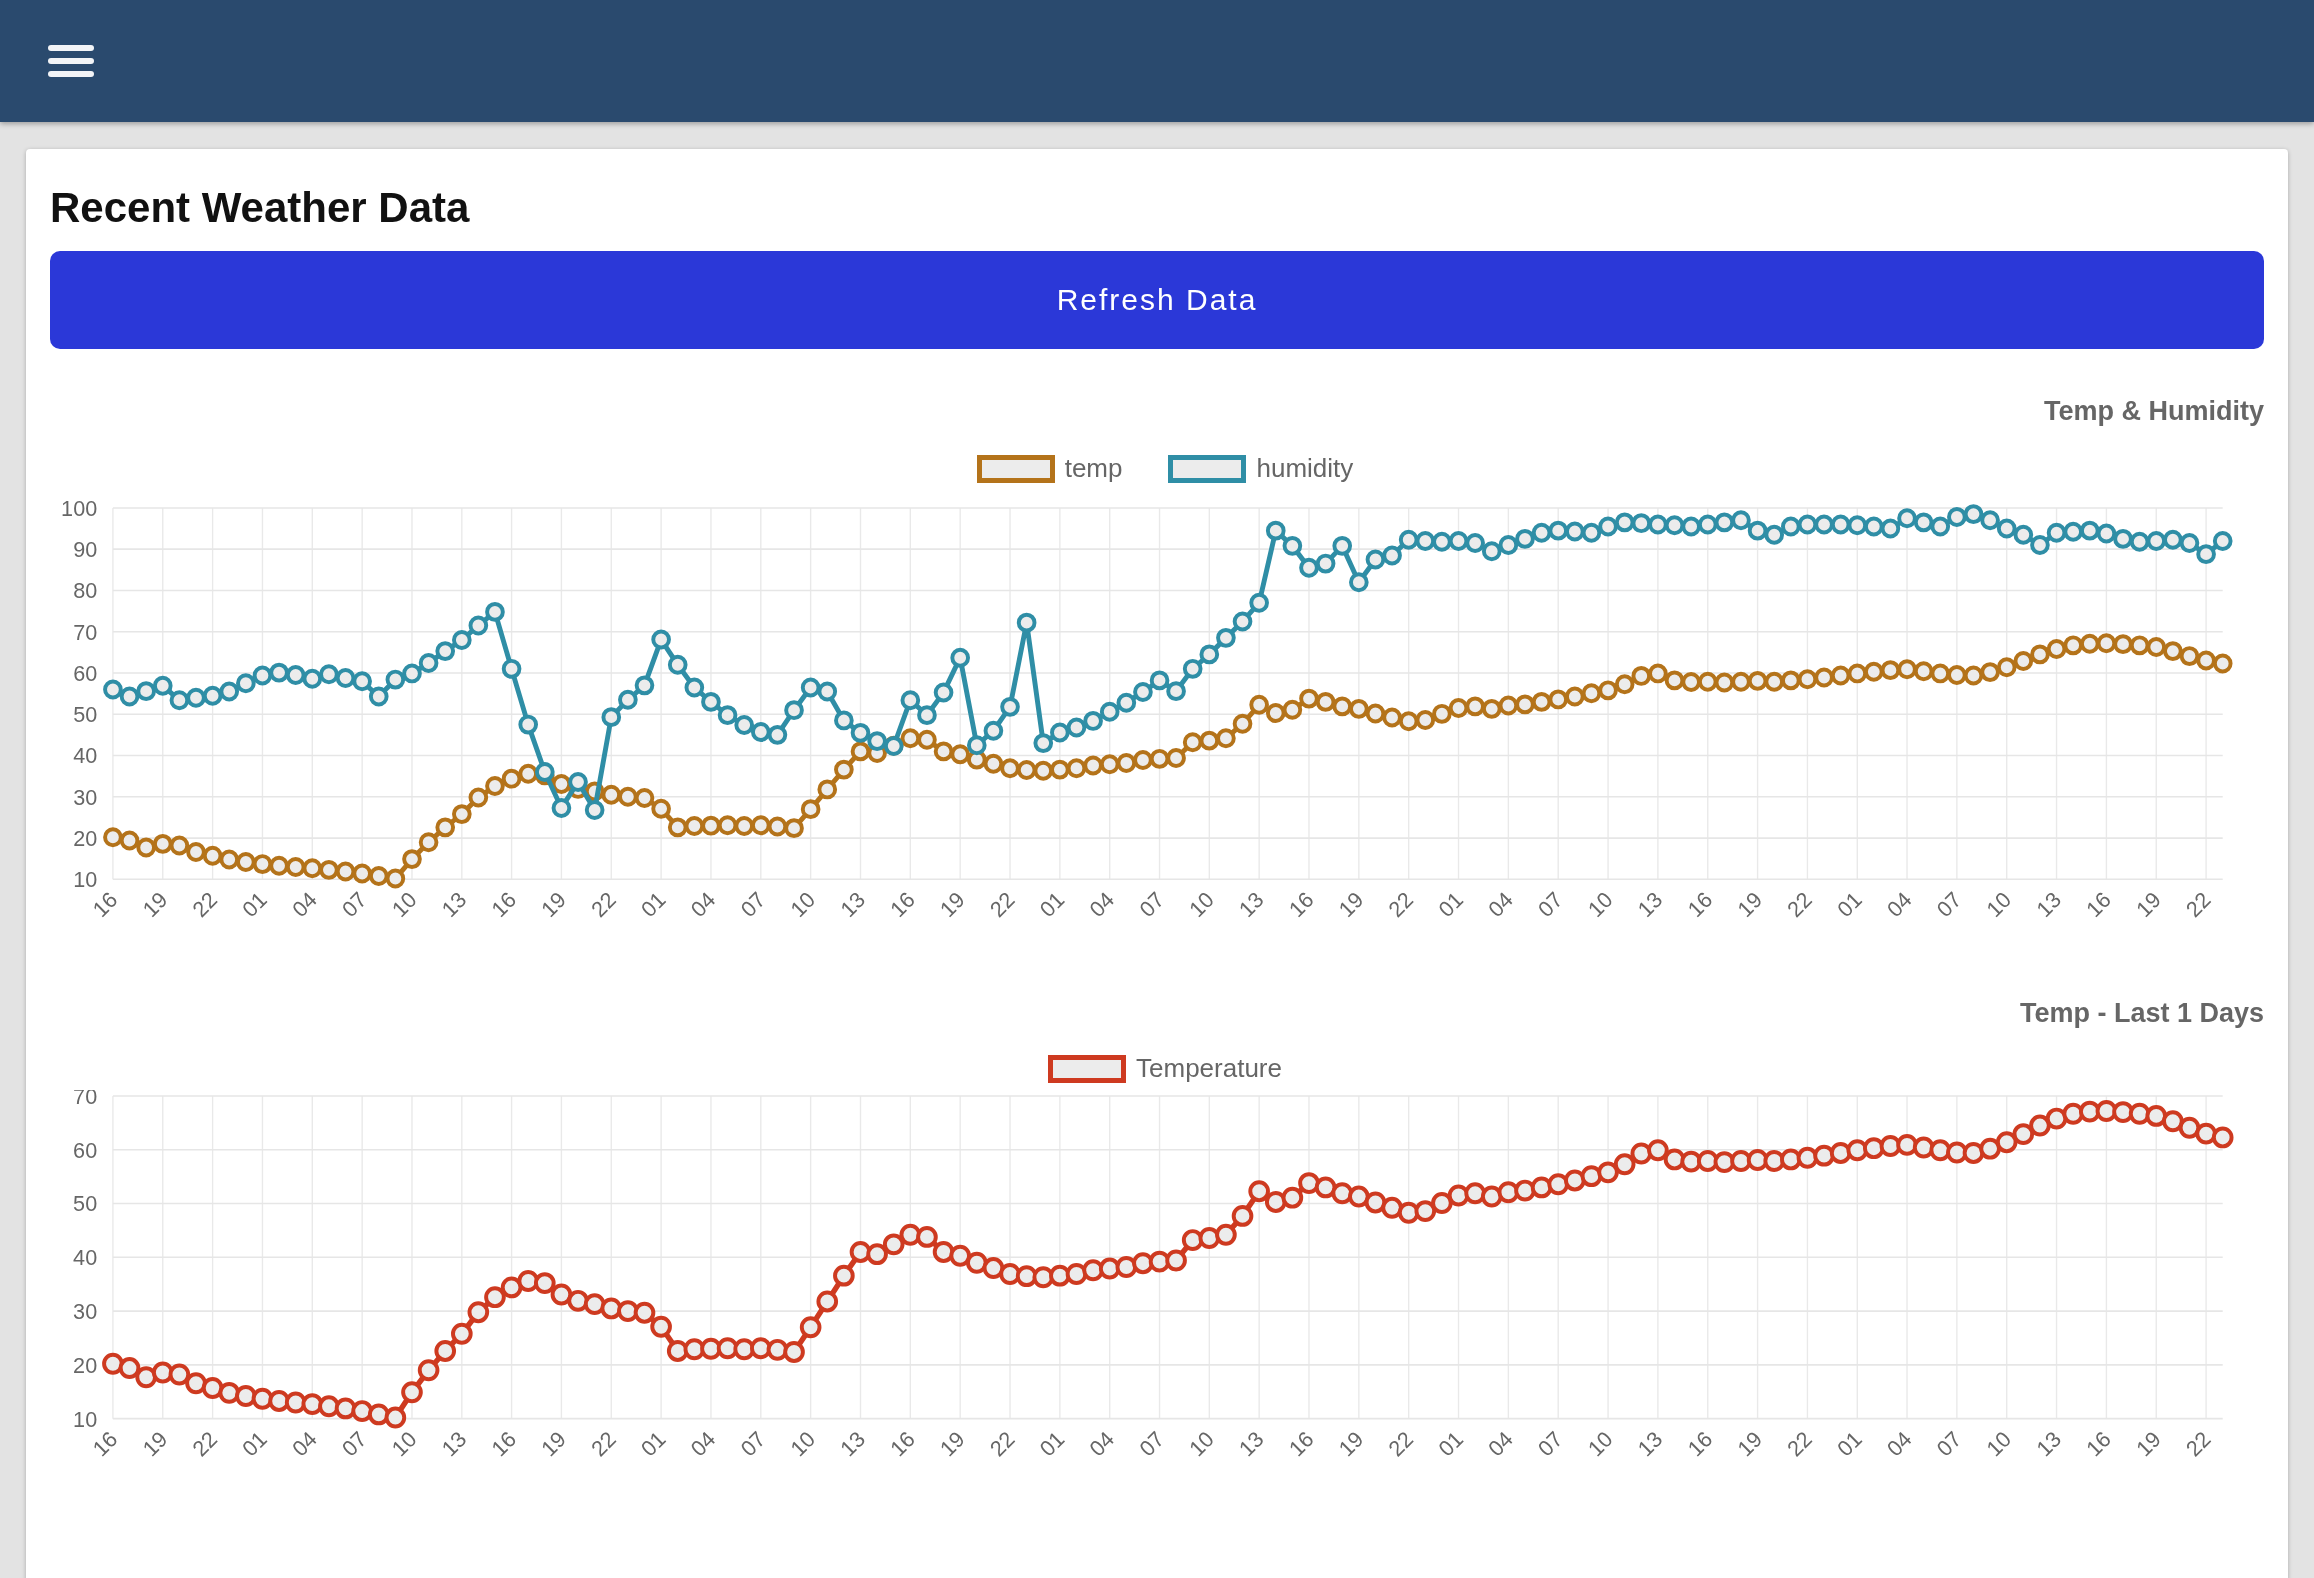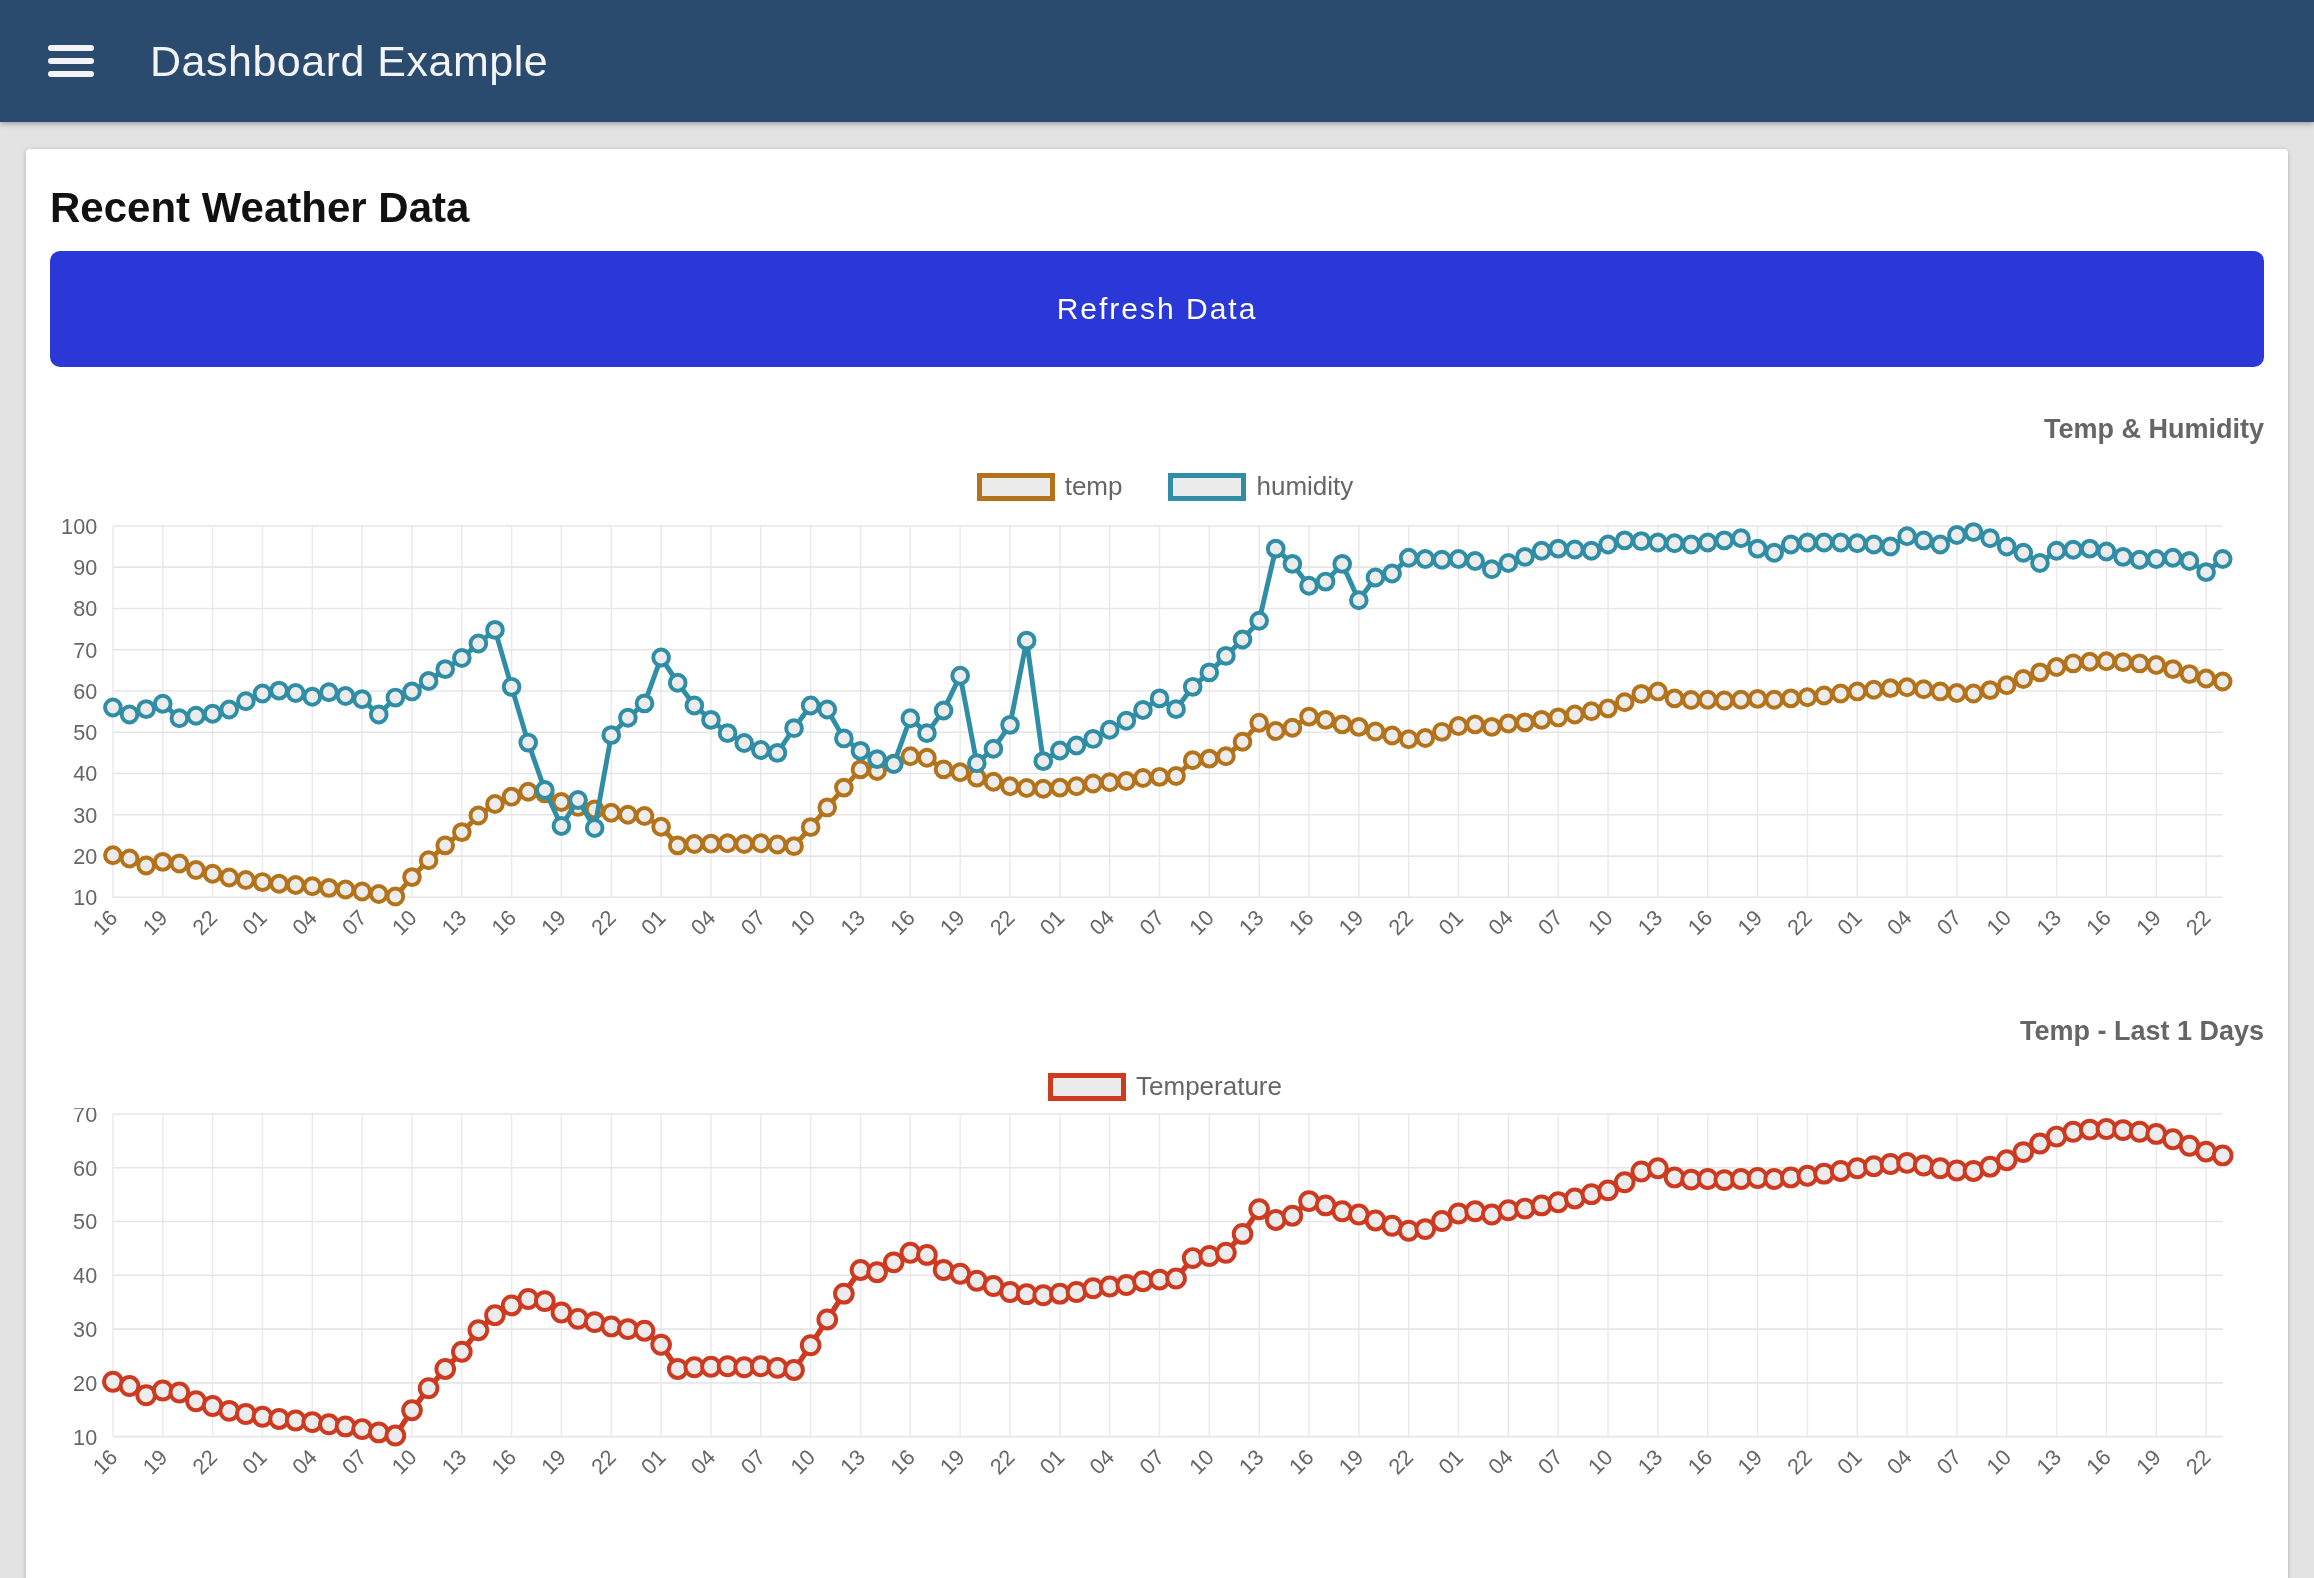"Dashboard Example" div.app-title { html: <div>Dashboard Example</div> -> none }
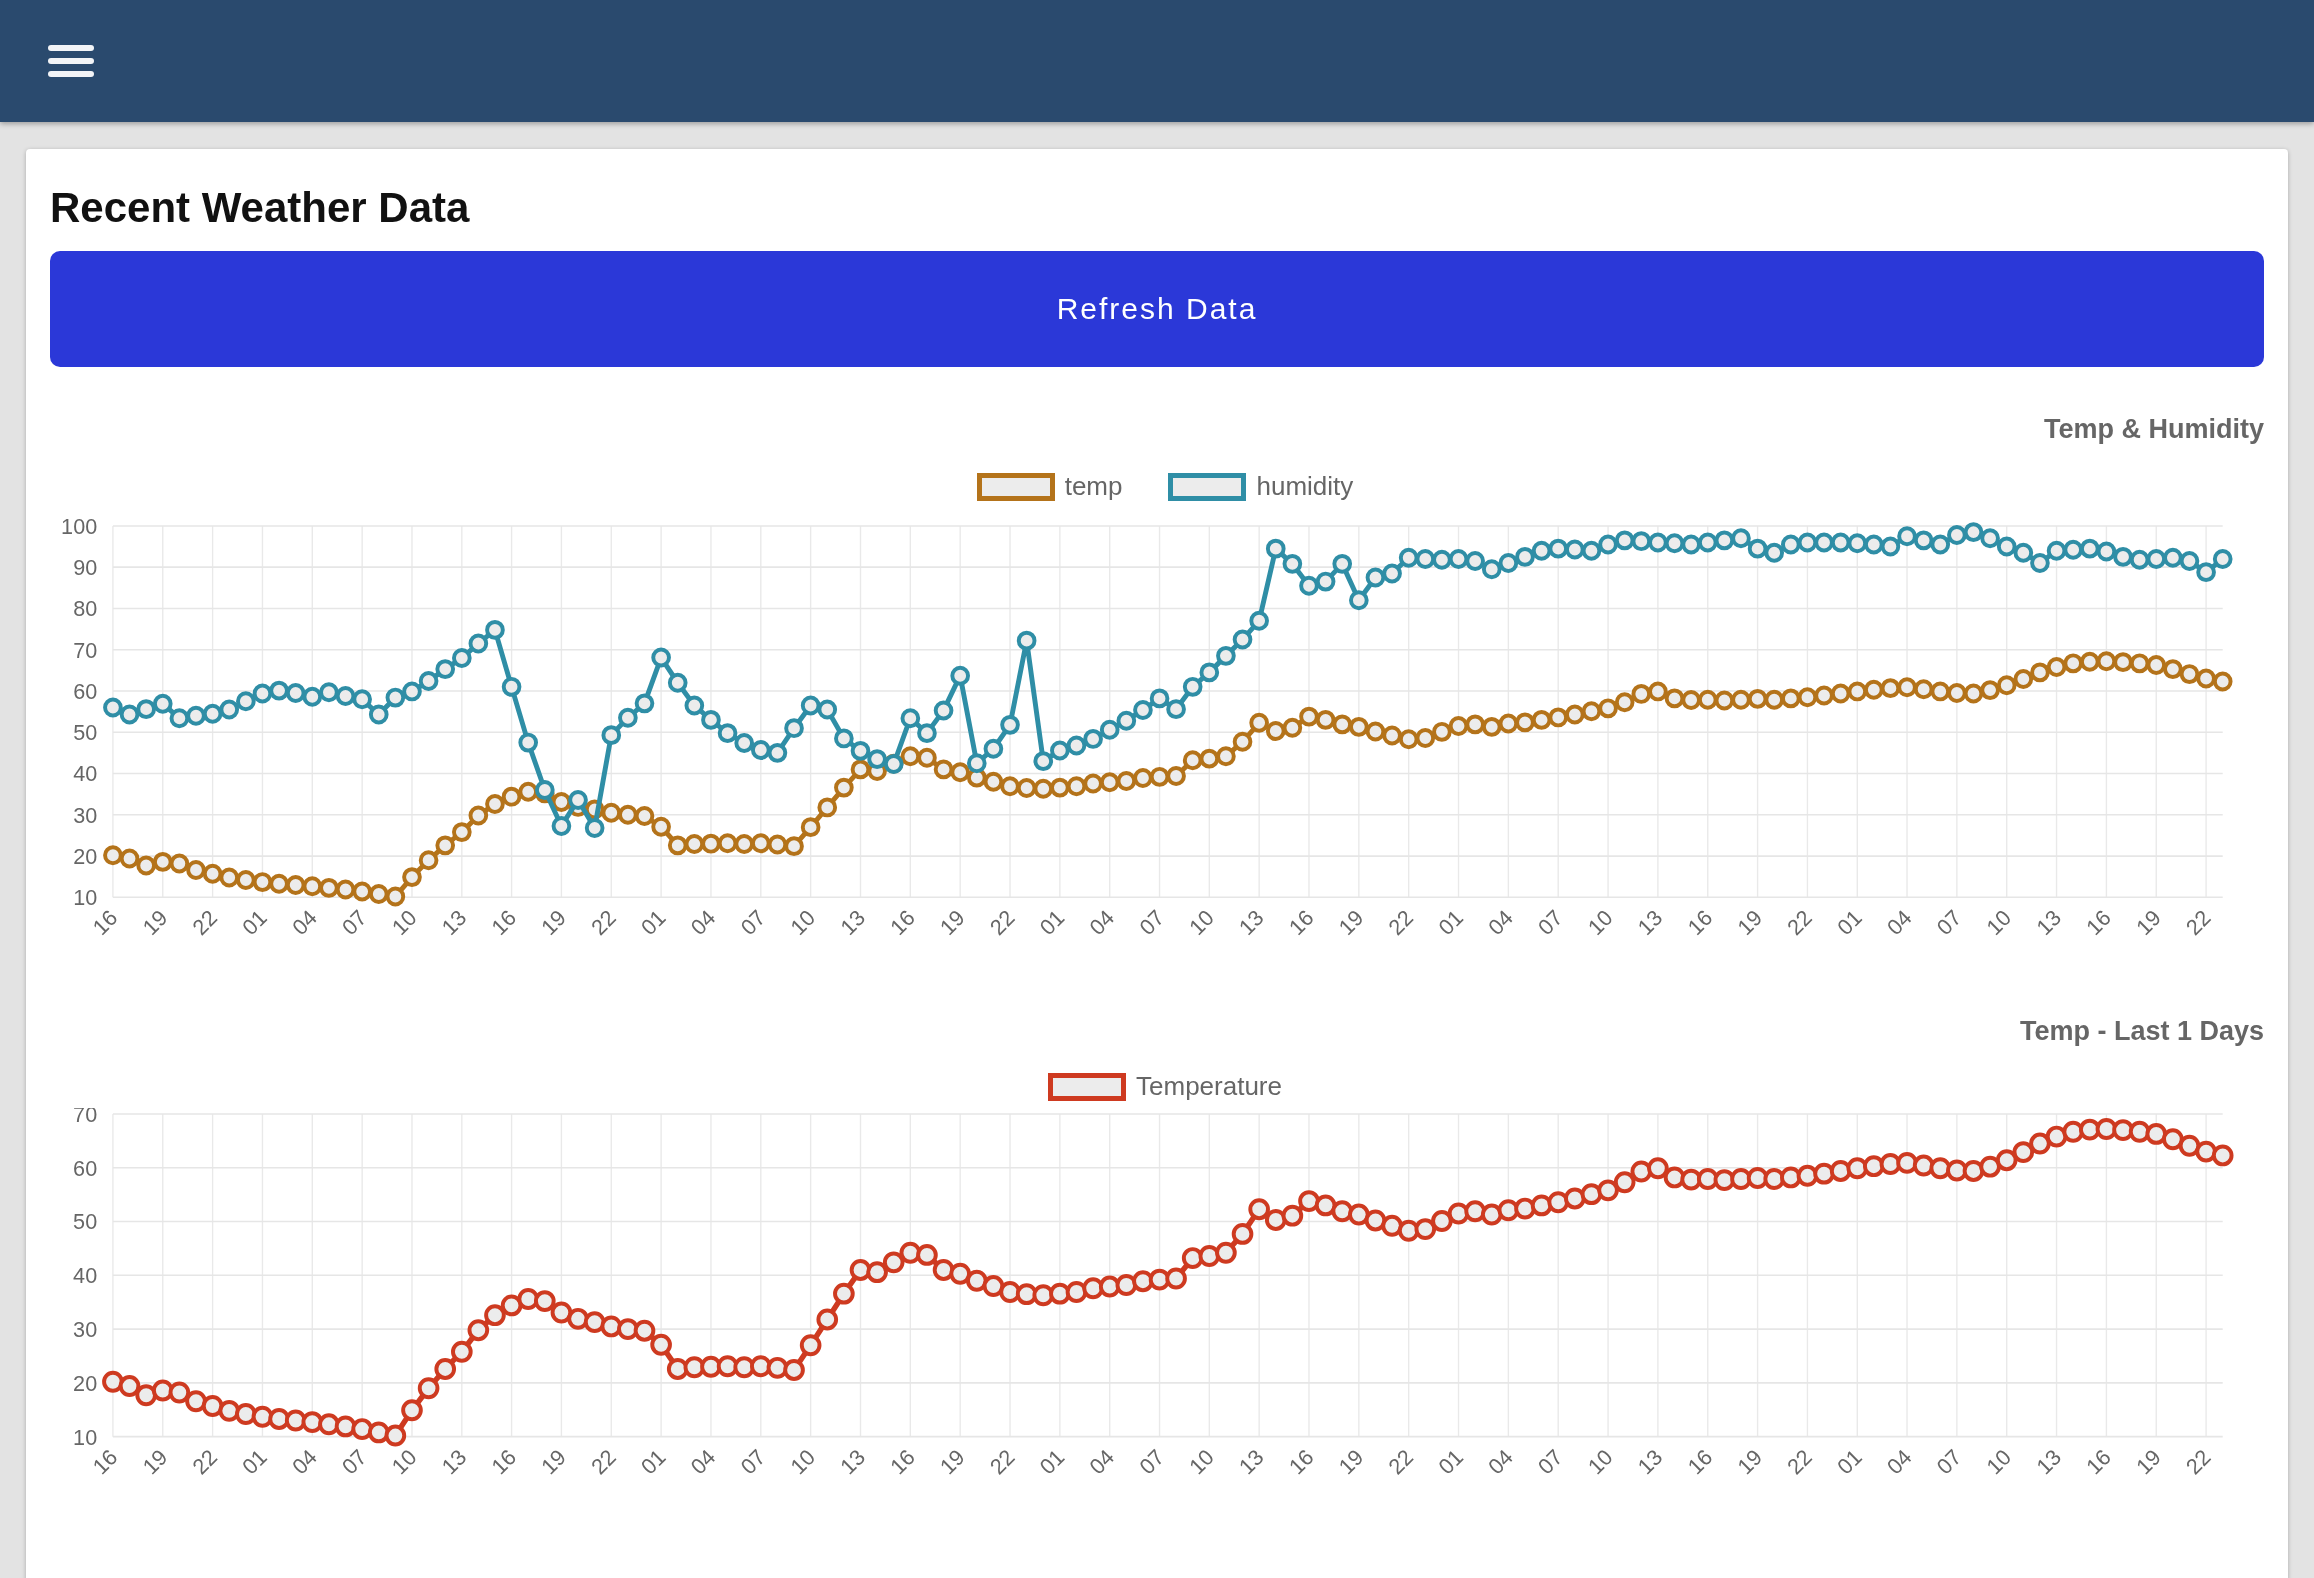"Refresh Data" .refresh-btn { height: 116px -> 98px }
